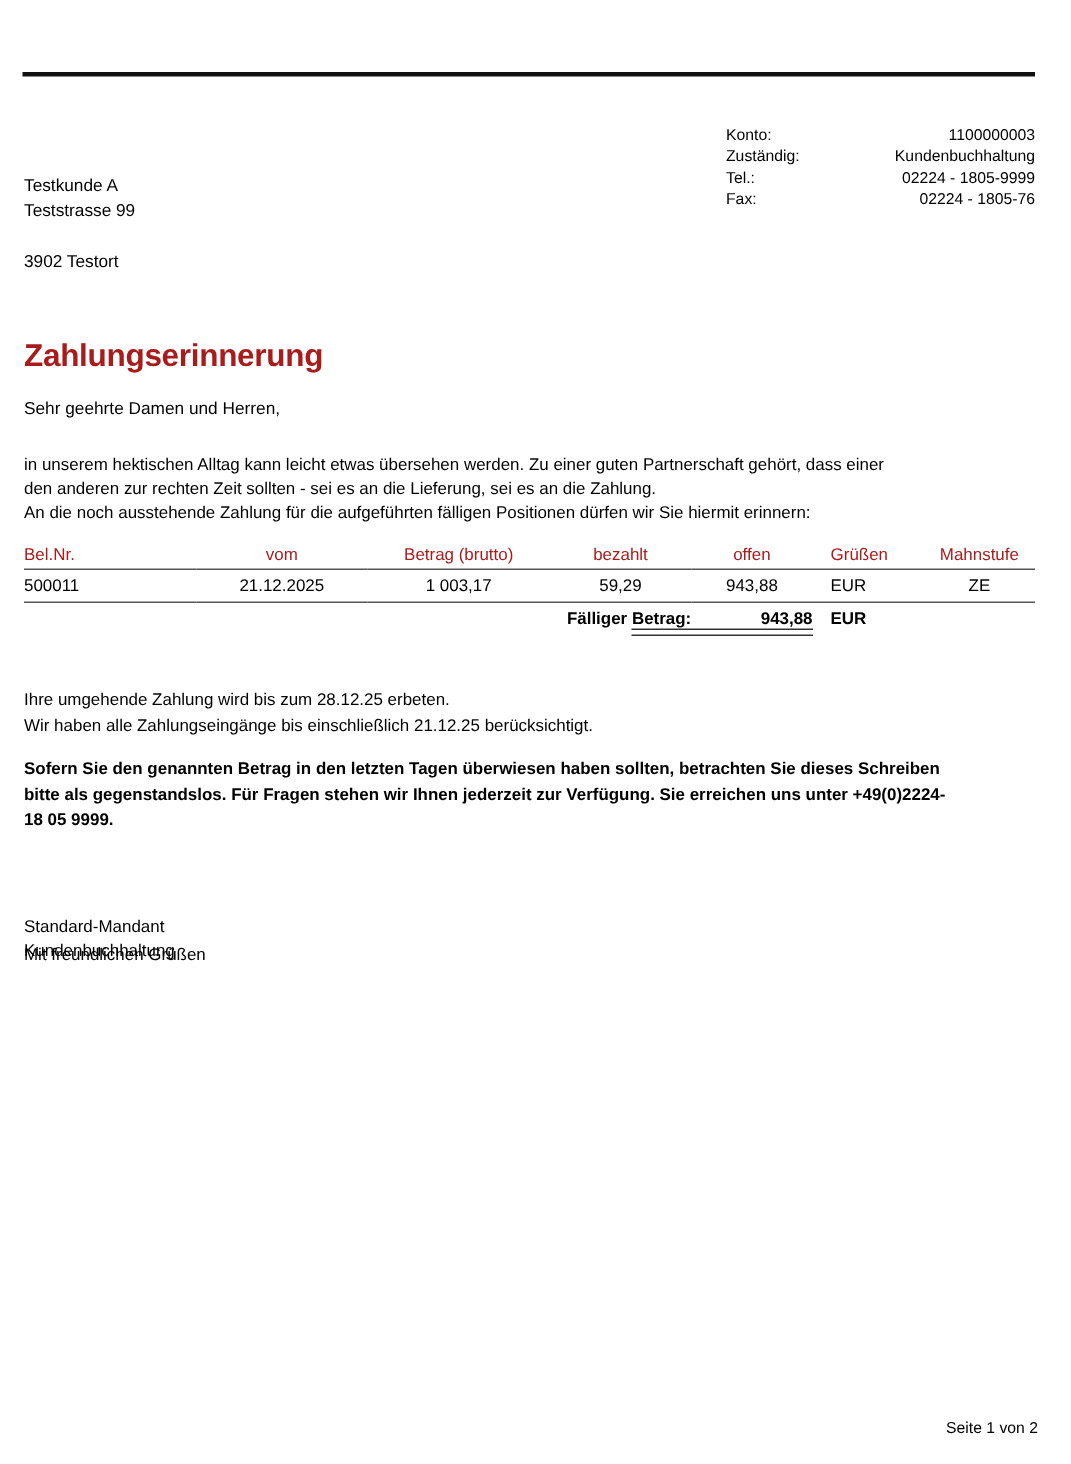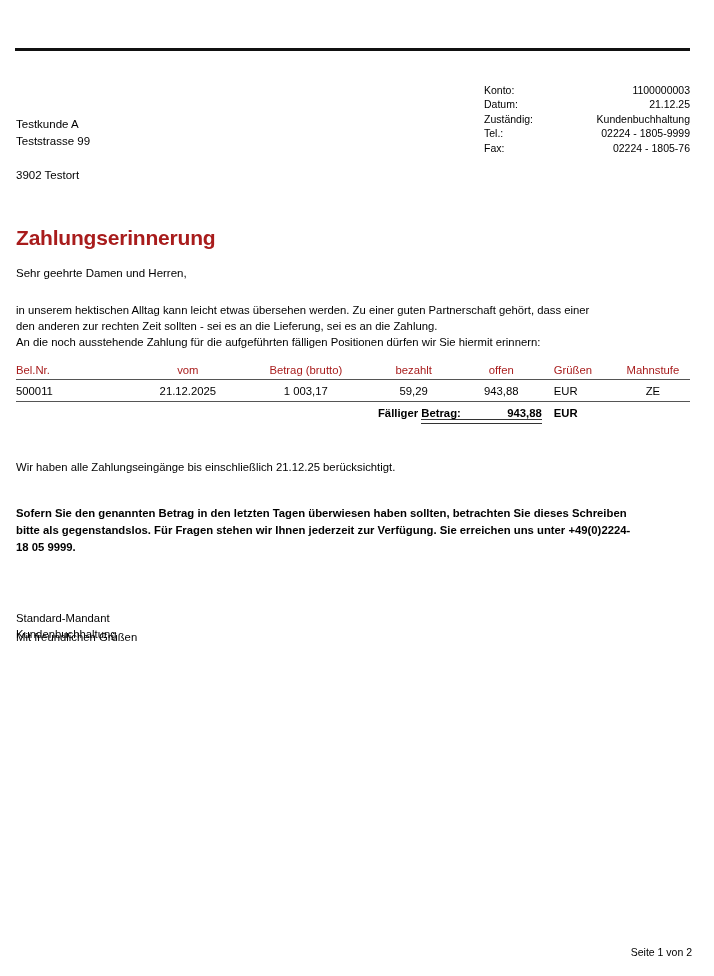"Datum:" div.info-row { html: <div> <span>Datum:</span> <span>21.12.25</span> </div> -> none }
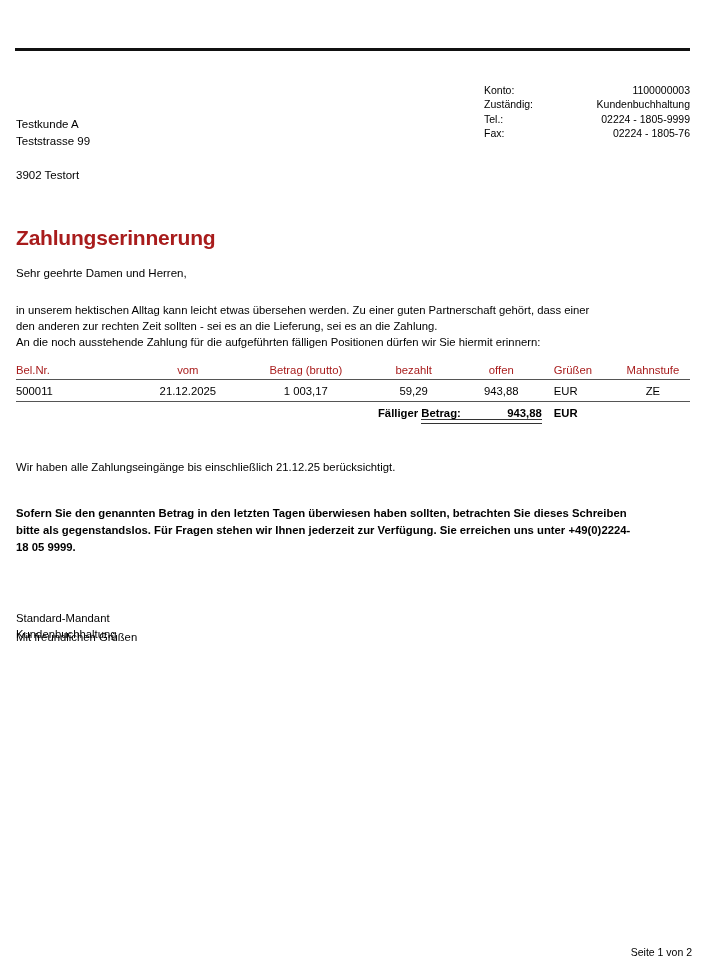"Ihre umgehende Zahlung wird bis" div { html: none -> <div>Ihre umgehende Zahlung wird bis zum 28.12.25 erbeten.</div> }
